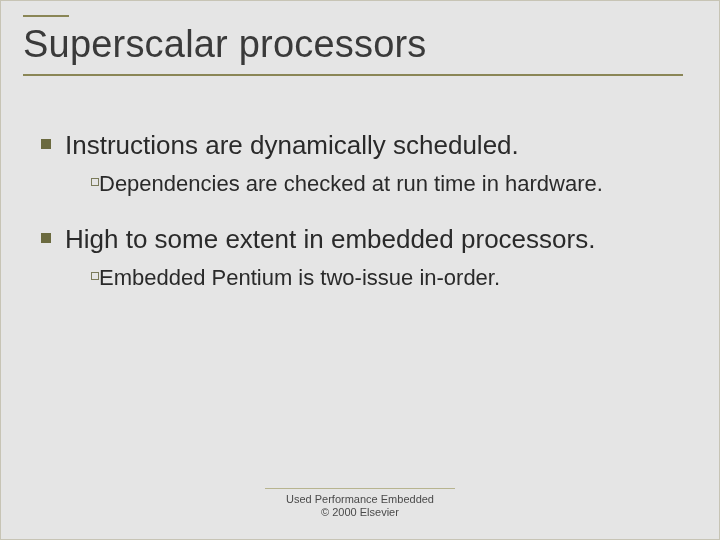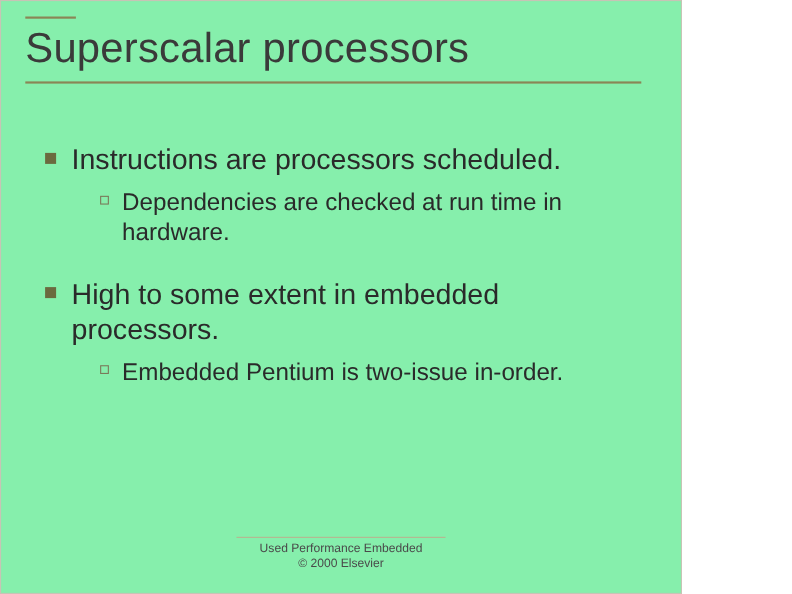"Superscalar processors" .slide { background: #86efac -> #e5e5e5; width: 620px -> 720px }
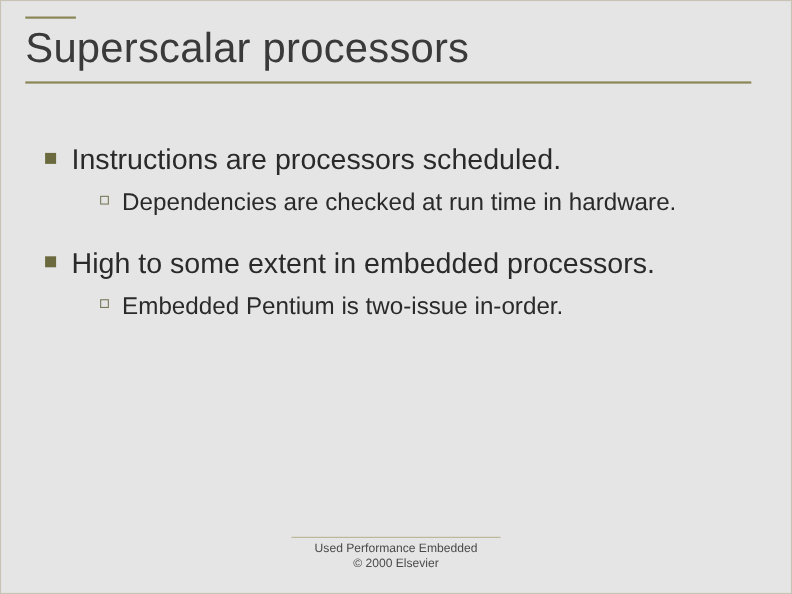"Instructions are processors scheduled." div.text { text: processors -> dynamically }
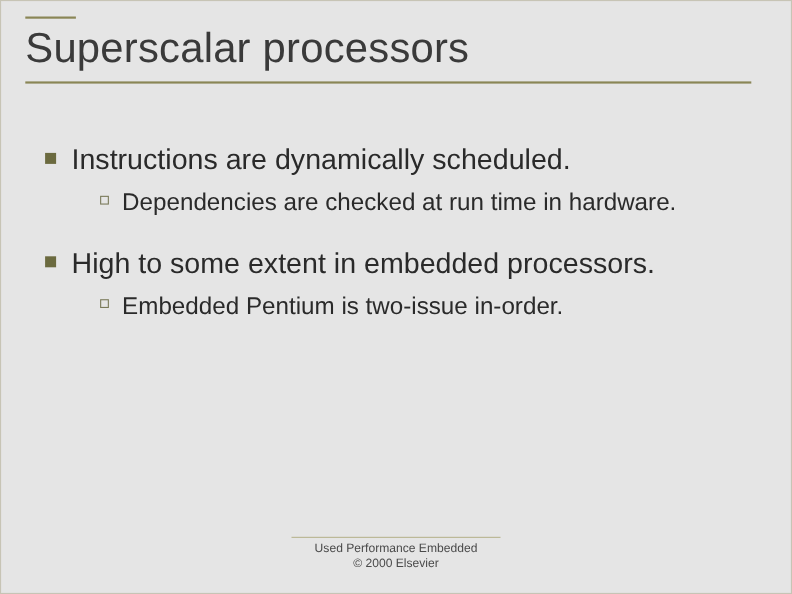"Dependencies are checked at run" .bullet-l2 { gap: 12px -> none }
